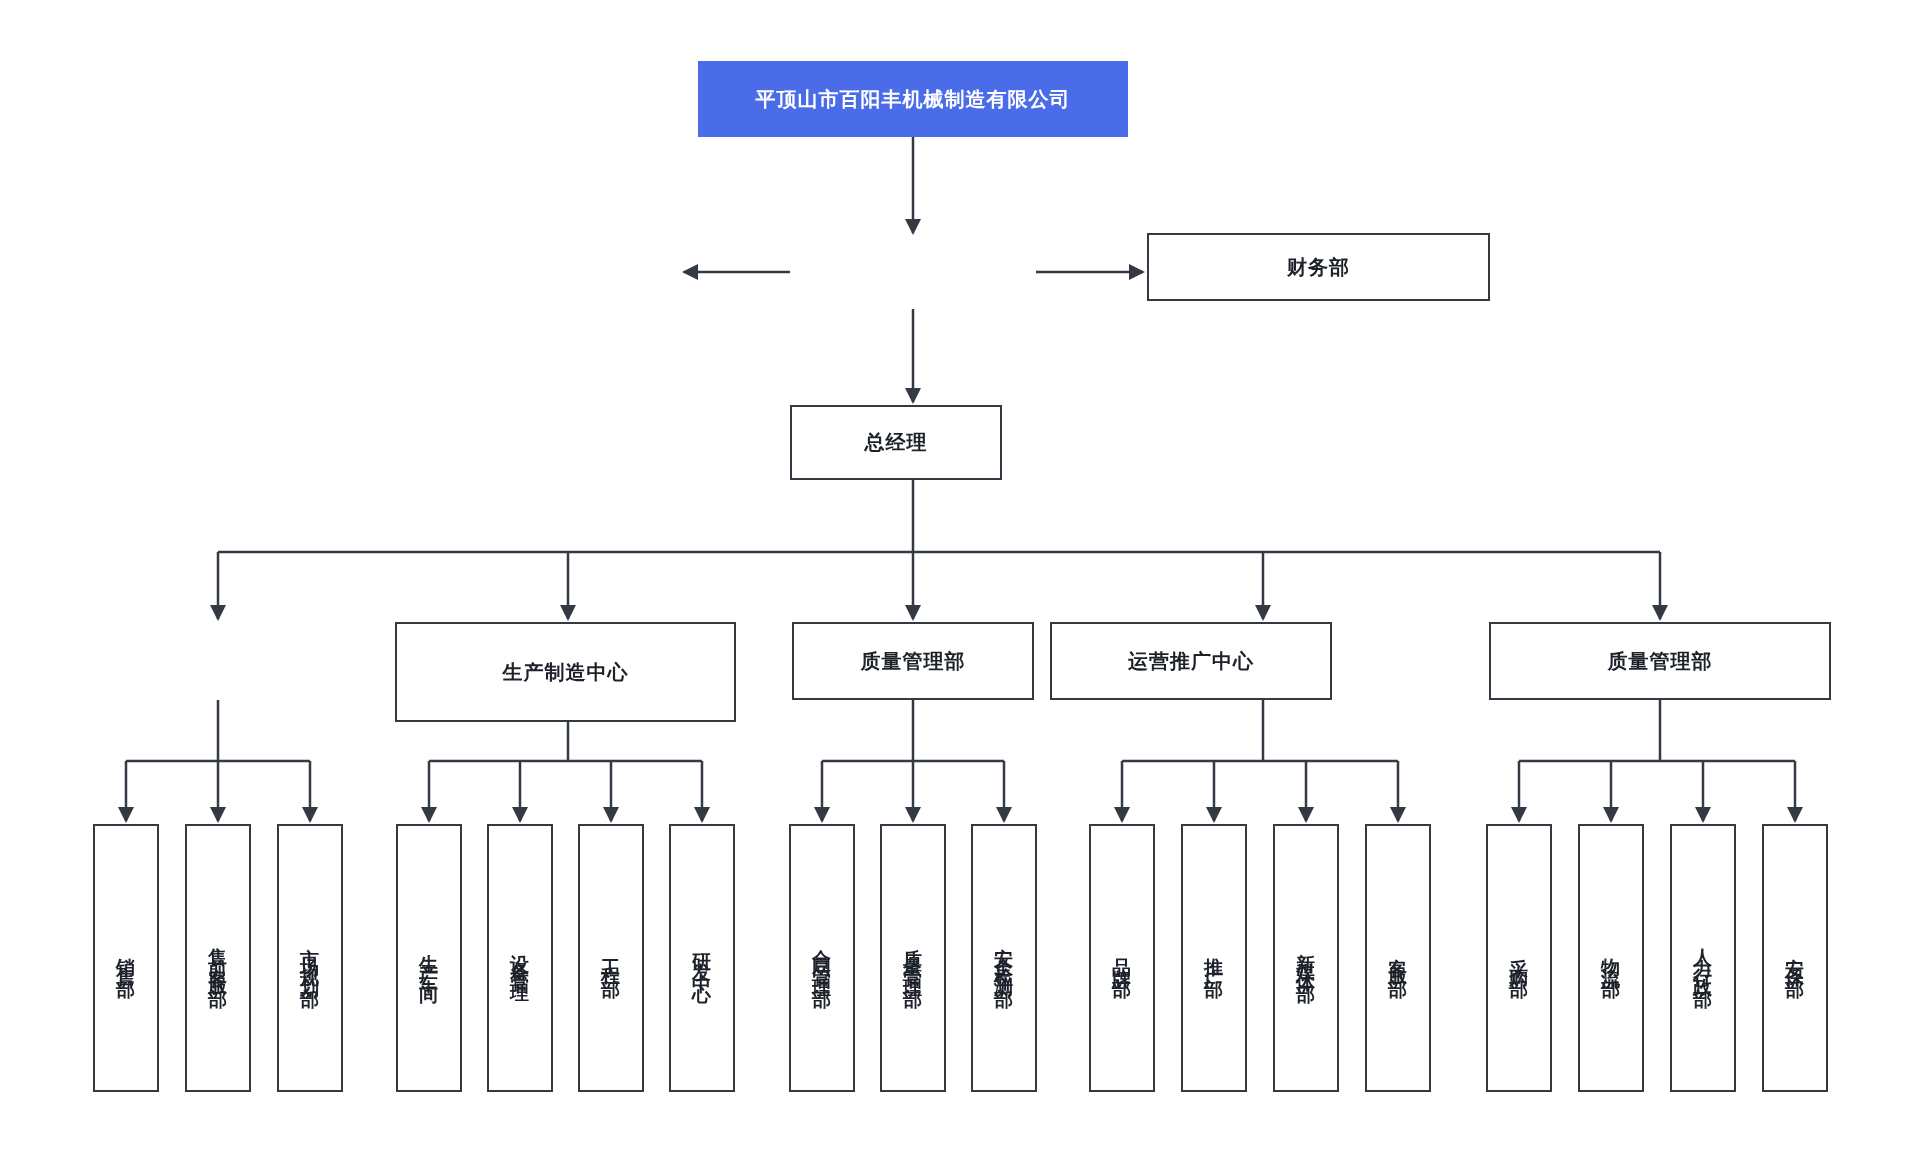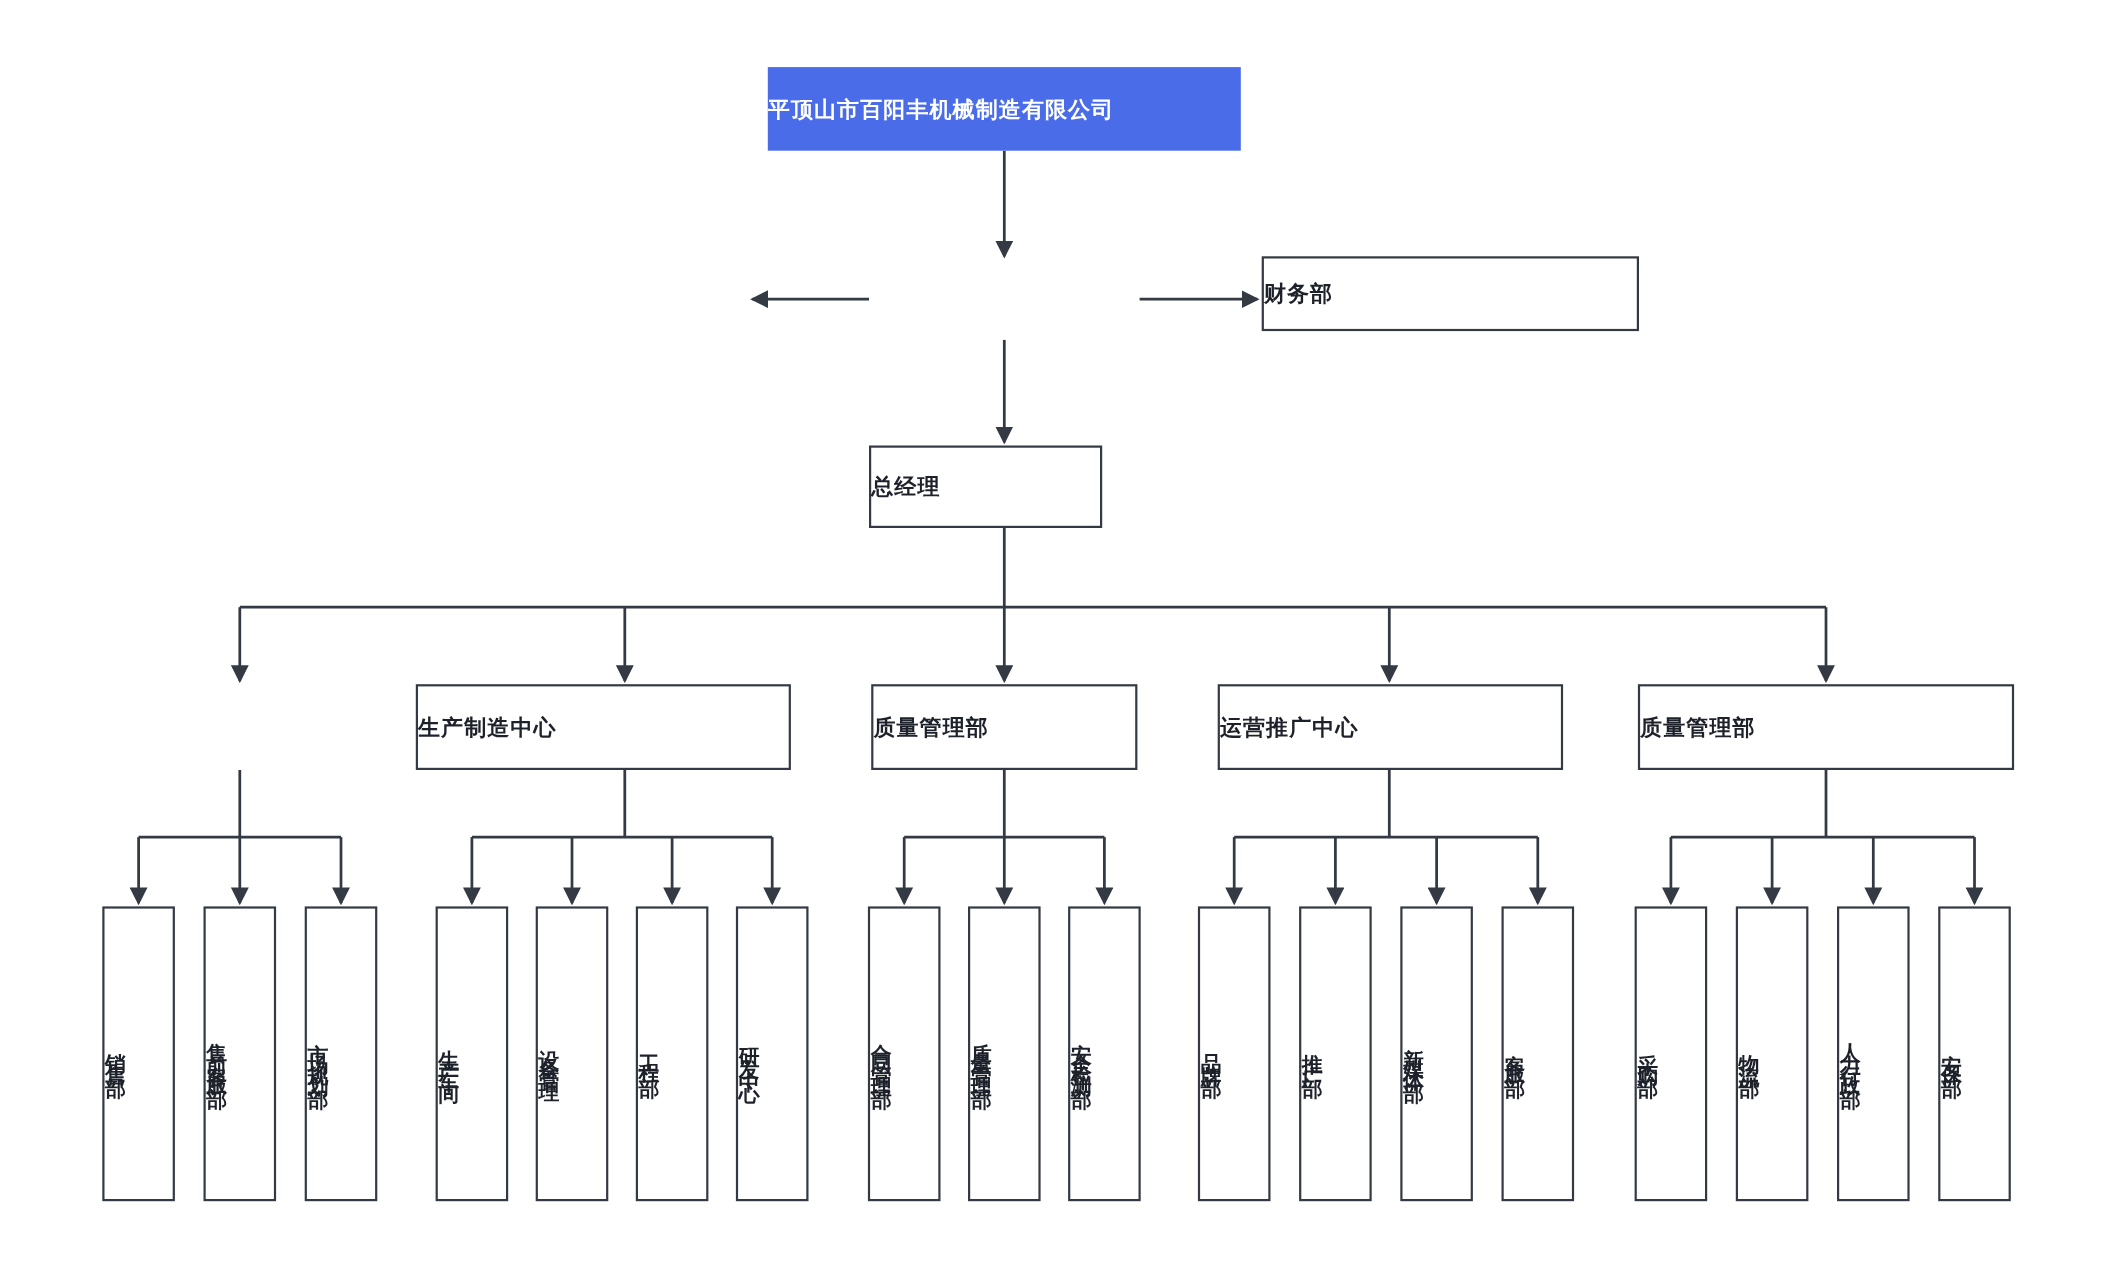"平顶山市百阳丰机械制造有限公司" .box { justify-content: none -> center }
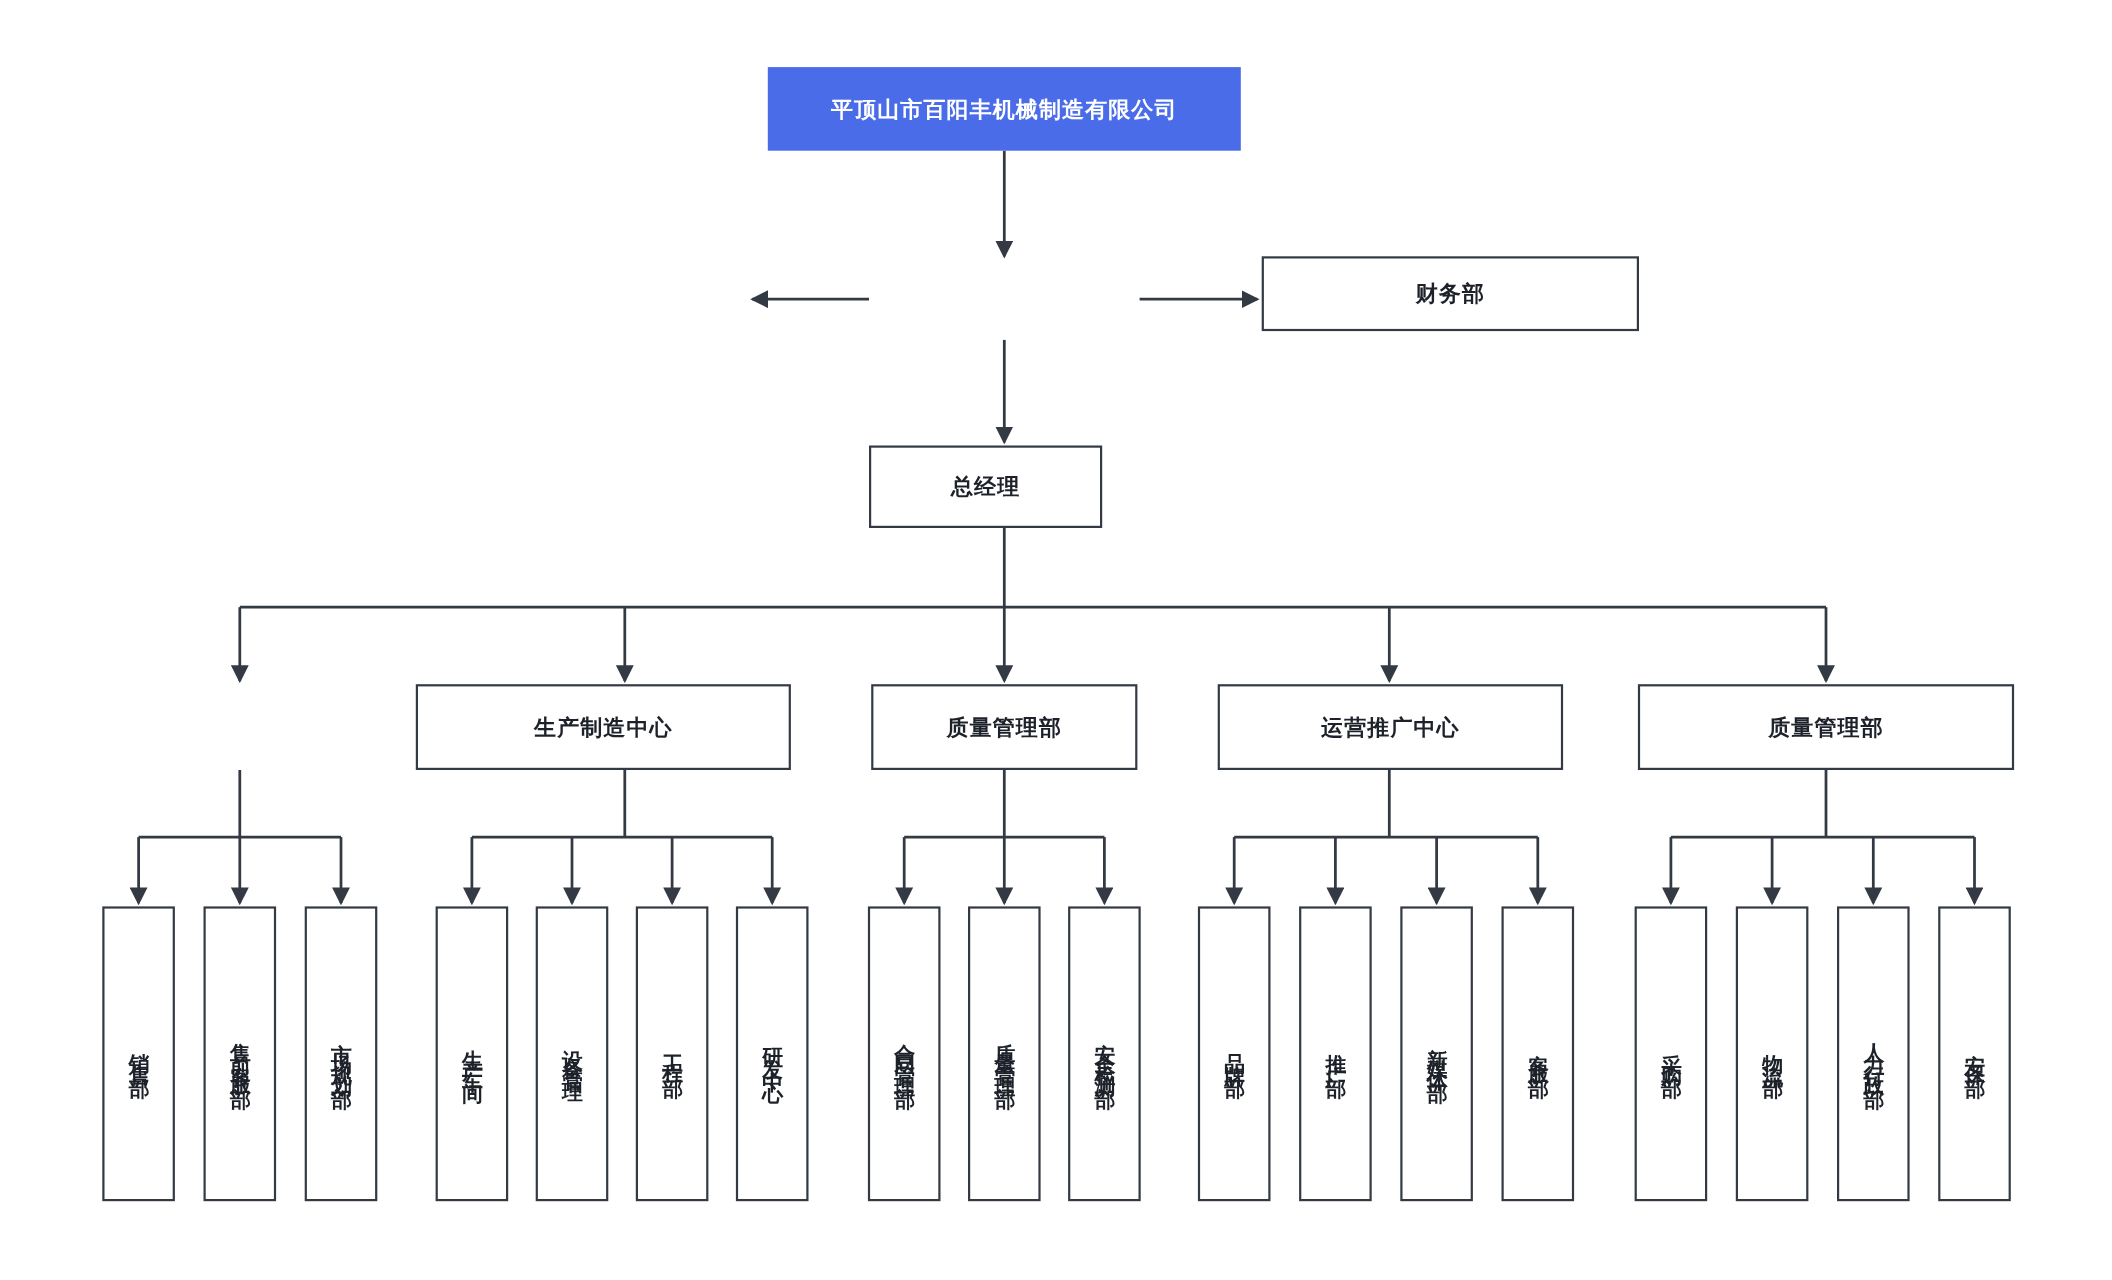"生产制造中心" div.box { height: 78px -> 100px; left: 378px -> 395px }
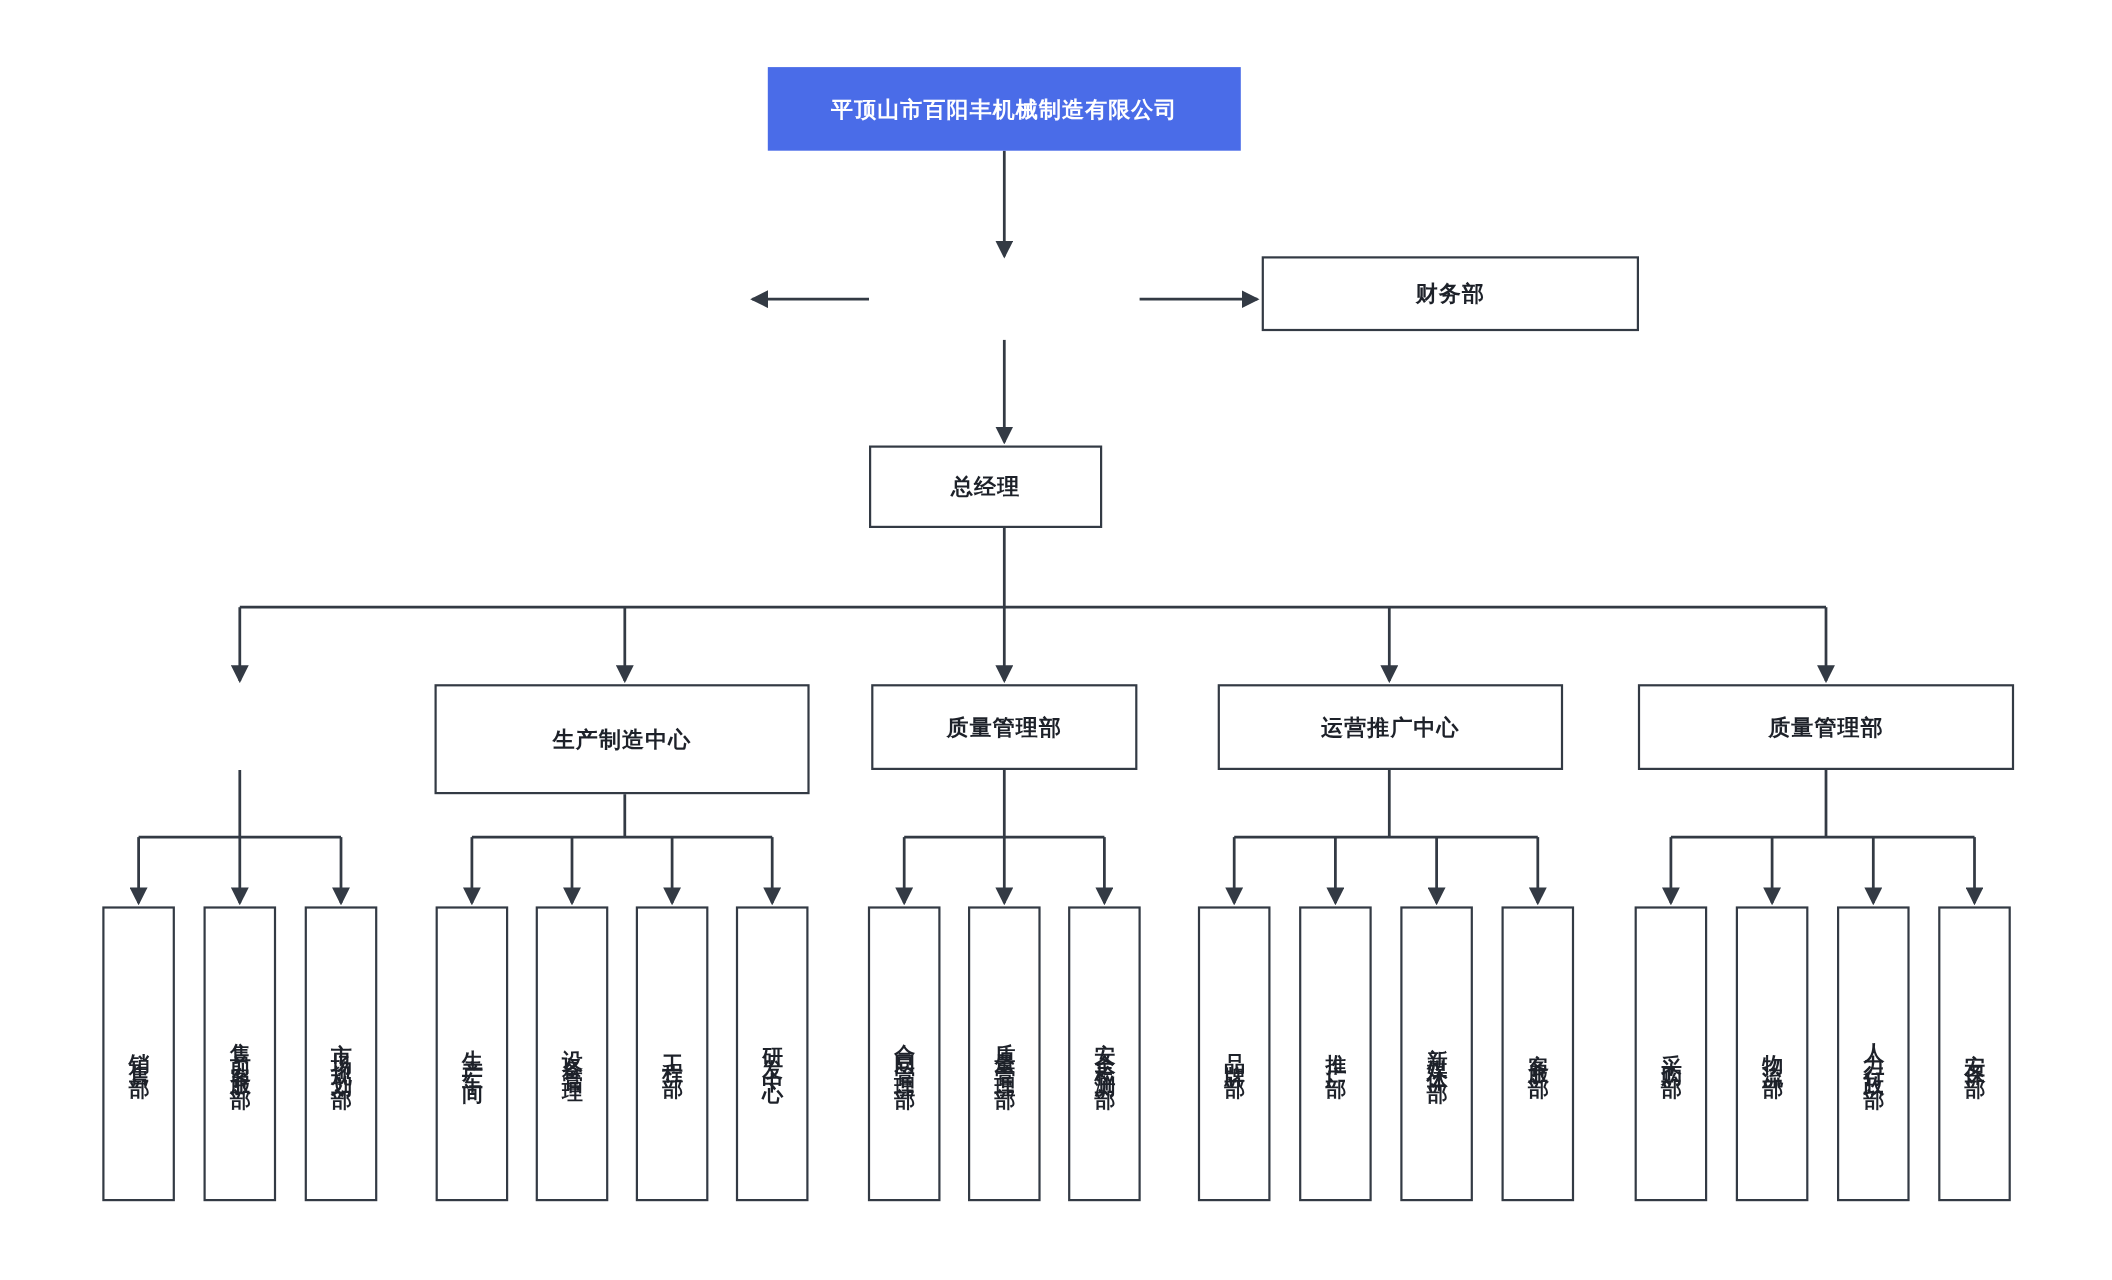"运营推广中心" div.box { left: 1107px -> 1050px; width: 314px -> 282px }
